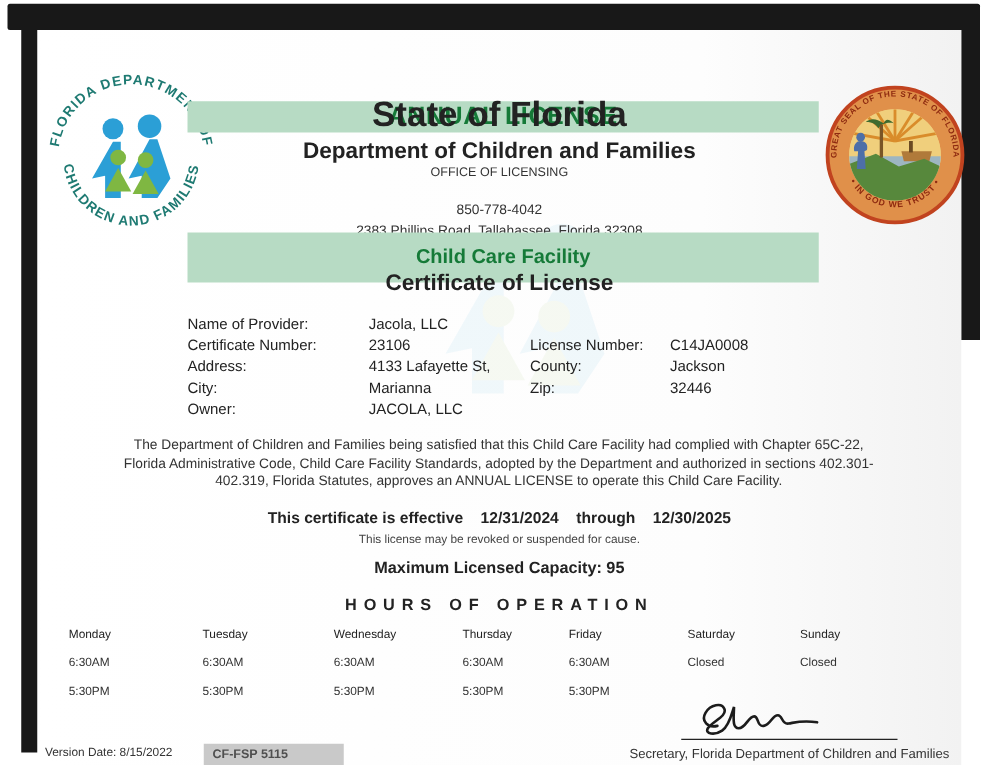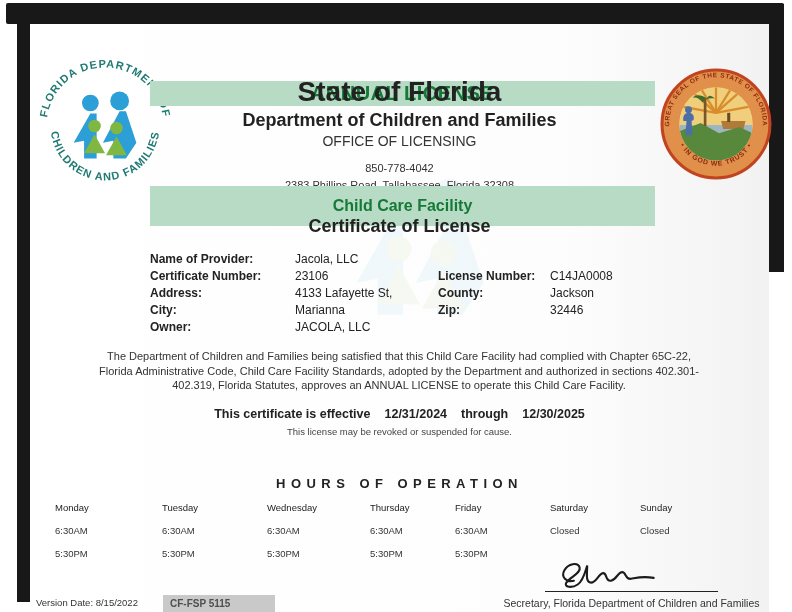"OFFICE OF LICENSING" .office { font-size: 14px -> 10px }
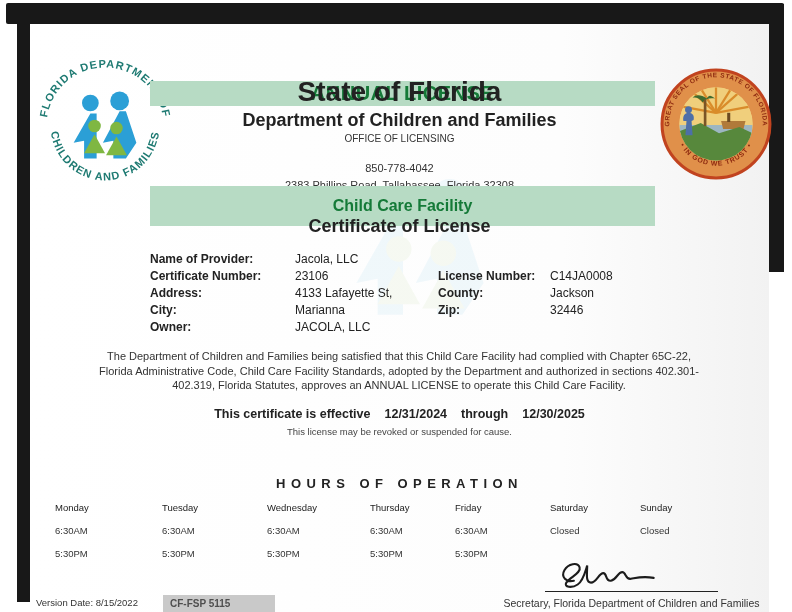"Name of Provider:" .dlabel { font-weight: bold -> normal }
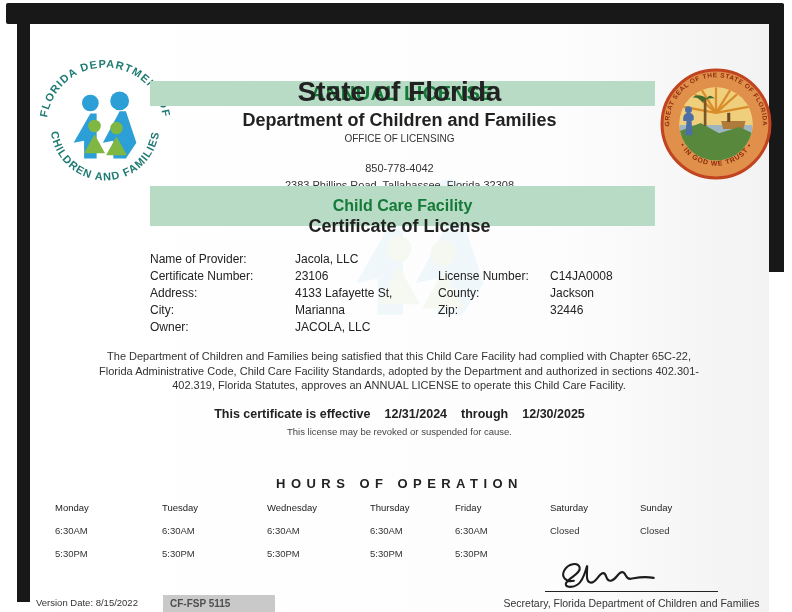"License Number:" .details-right { left: 408px -> 394px }
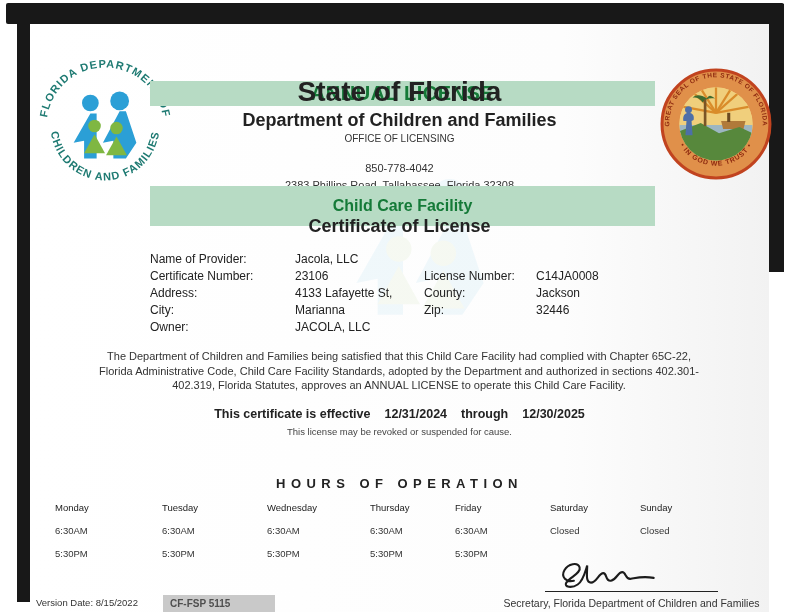"Maximum Licensed Capacity: 95" div.abs { html: none -> <div>Maximum Licensed Capacity: 95</div> }
